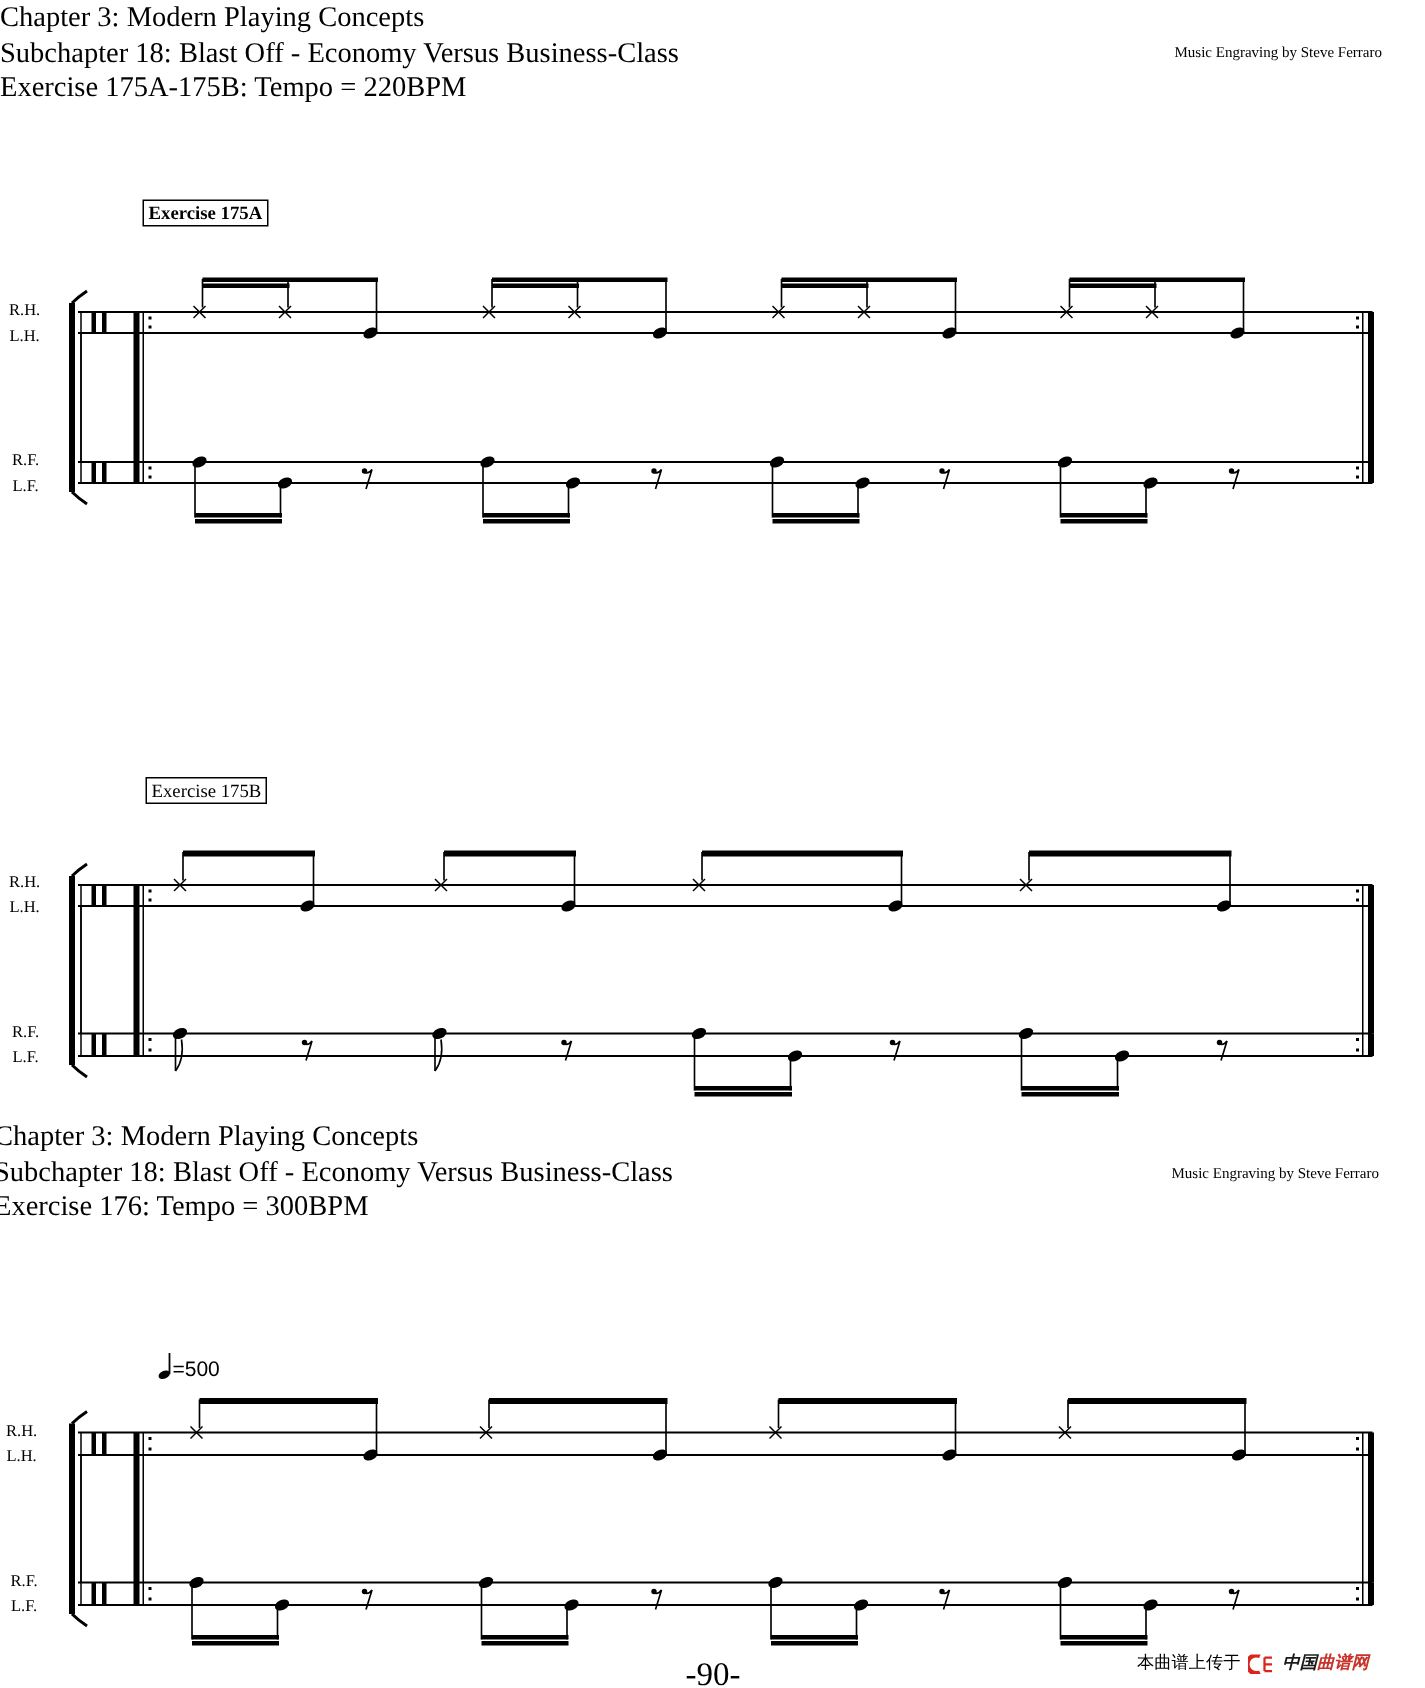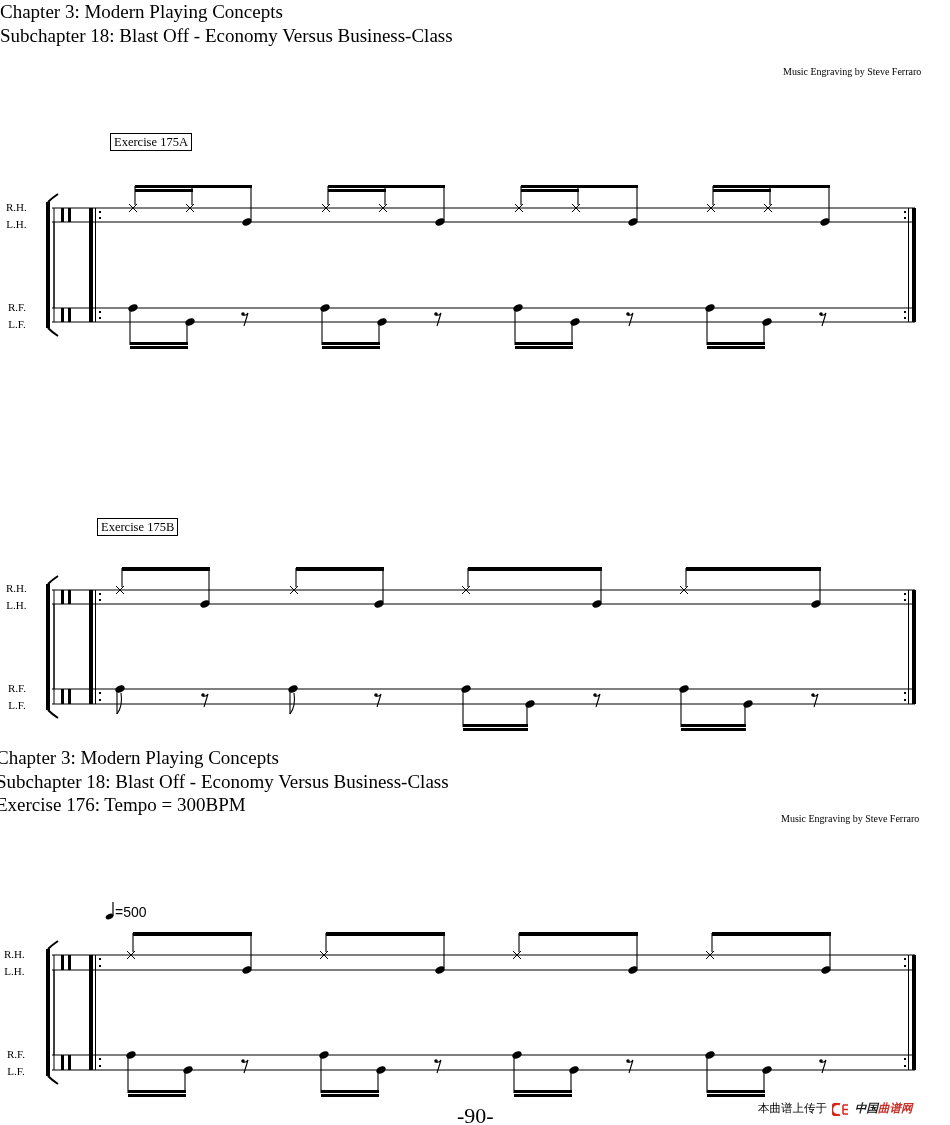"Music Engraving by Steve Ferraro" .credit { margin-top: 36px -> none }
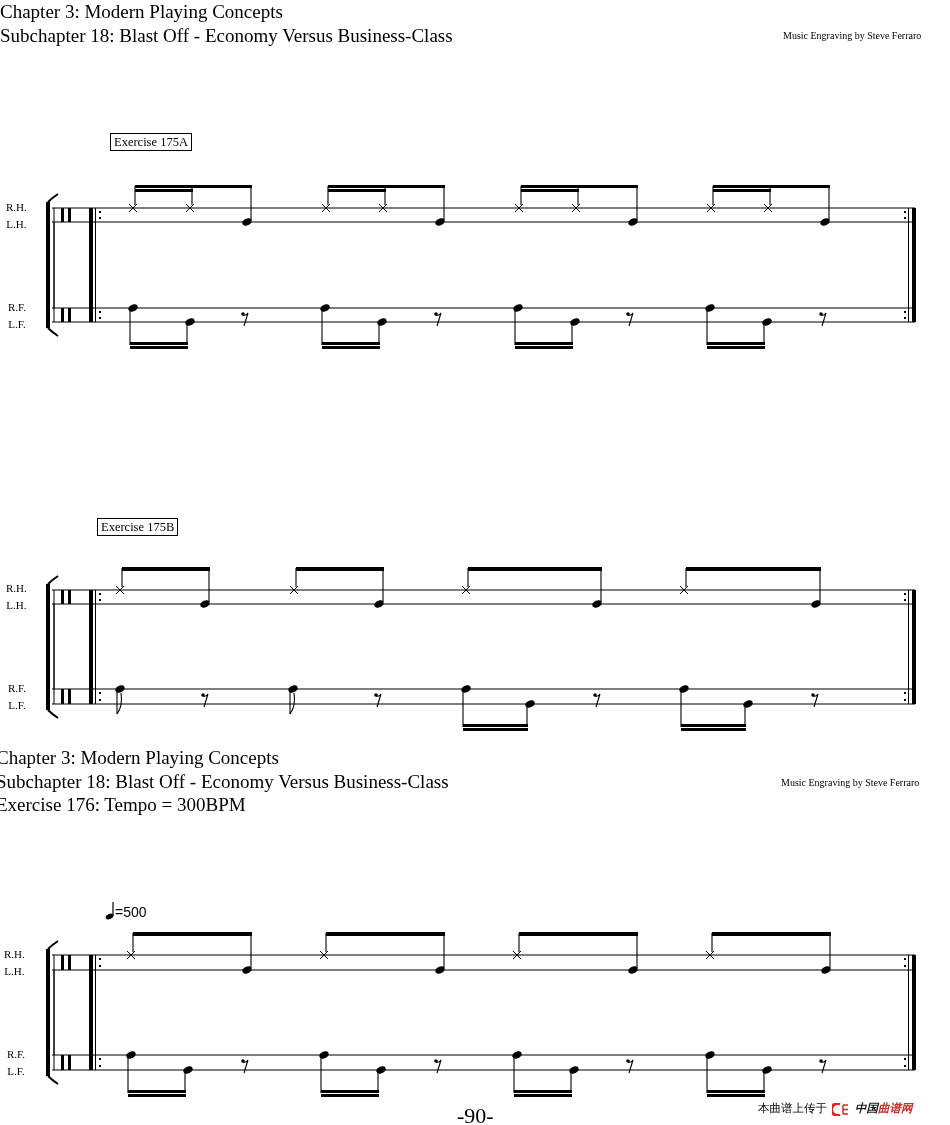"Exercise 175A-175B: Tempo = 220BPM" div.line { html: none -> <div>Exercise 175A-175B: Tempo = 220BPM</div> }
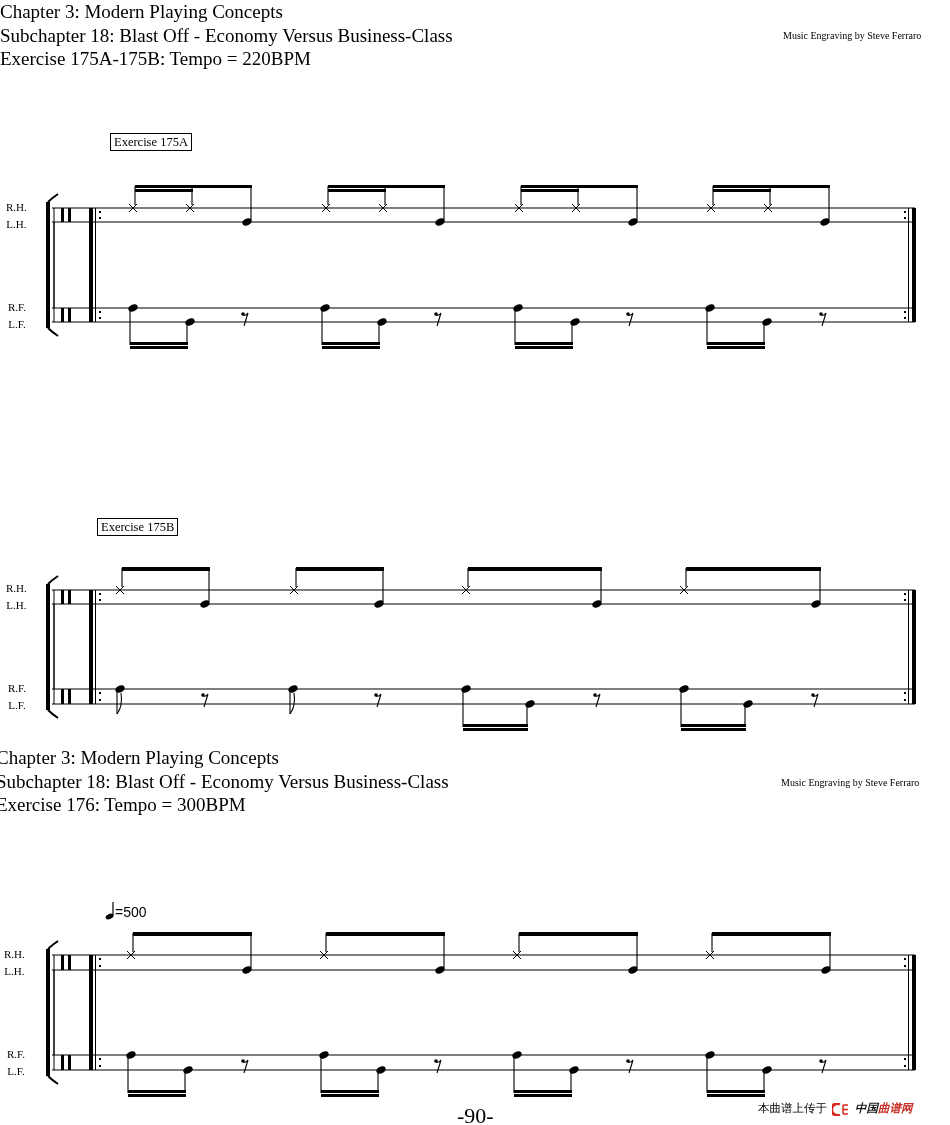"Exercise 175A" div.ex-label { font-weight: none -> bold; left: 110px -> 95px }
